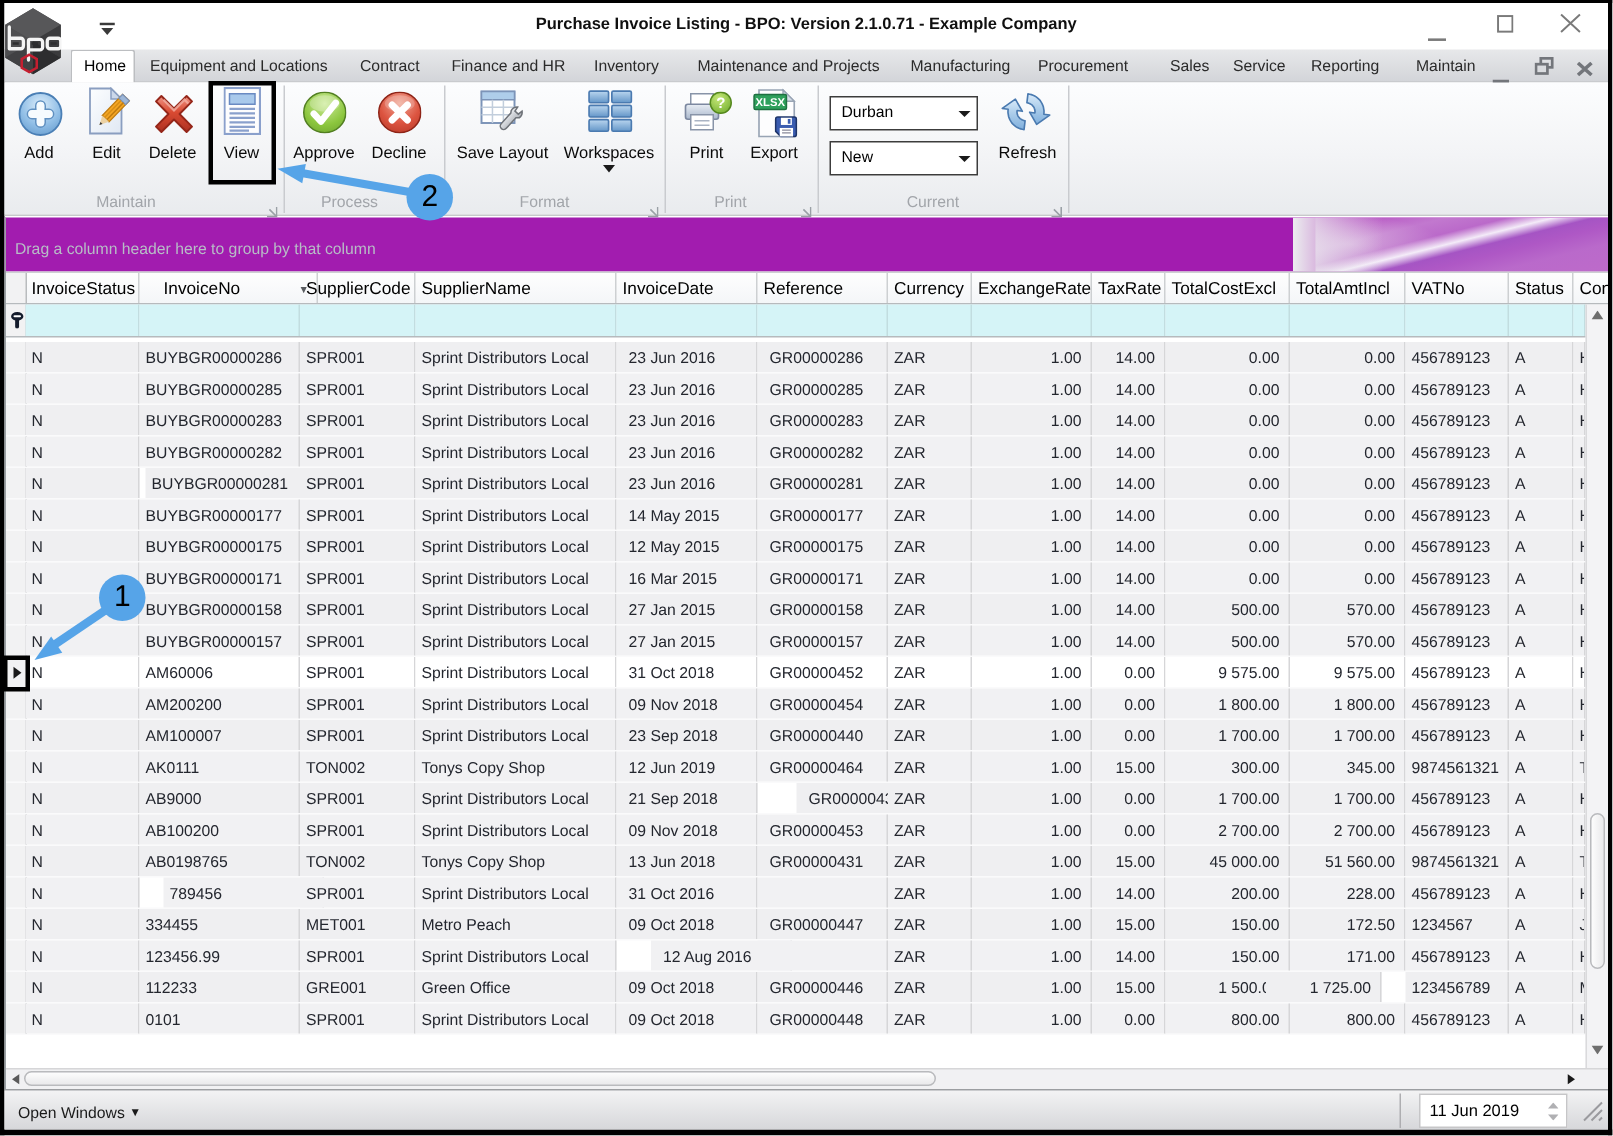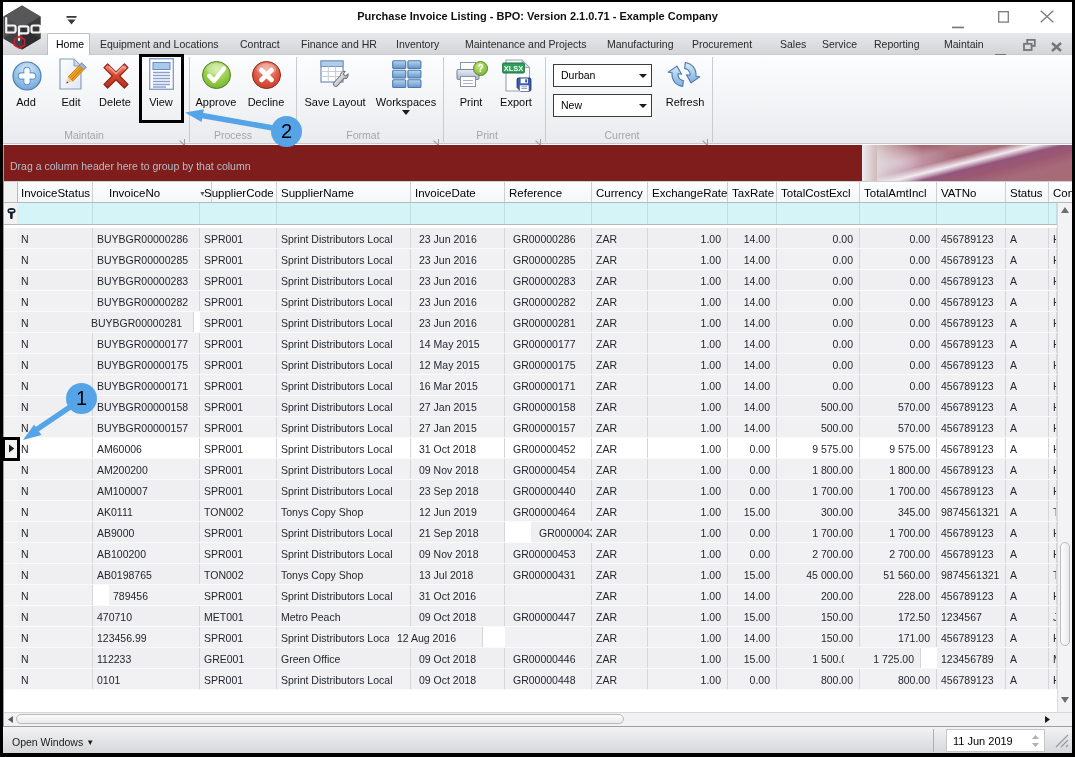"Drag a column header here" div.abs { background: #7f1d1d -> #a21caf }
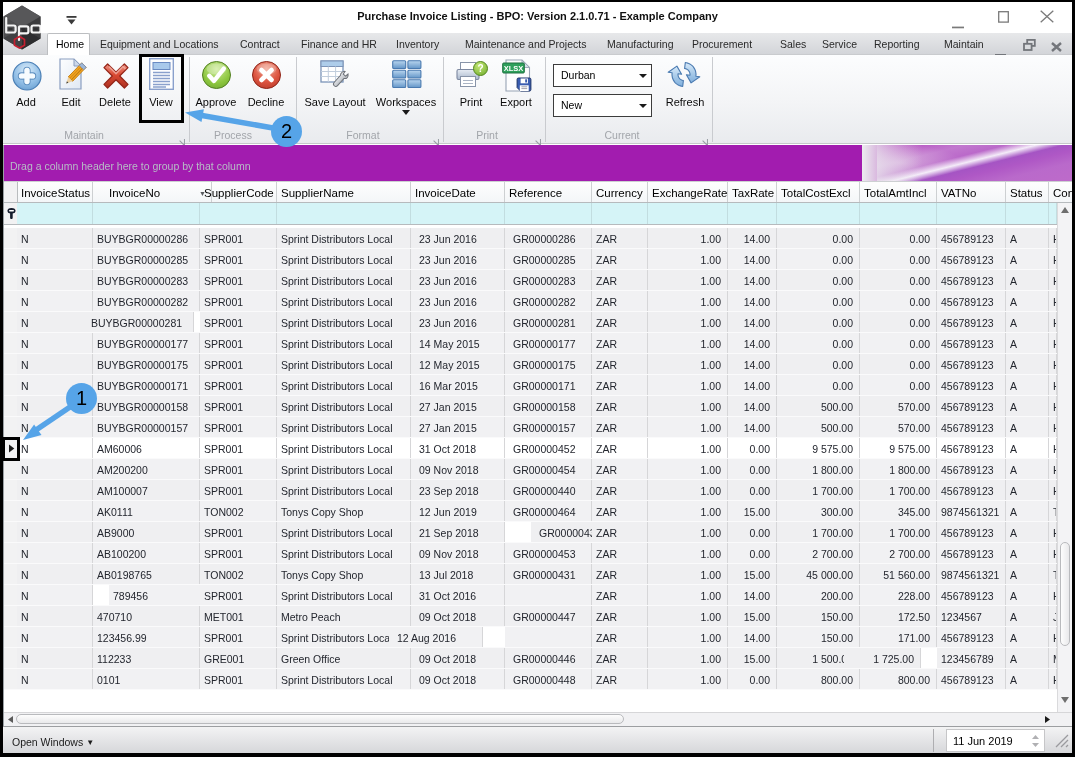"BUYBGR00000281" div.dc { left: 83px -> 93px }
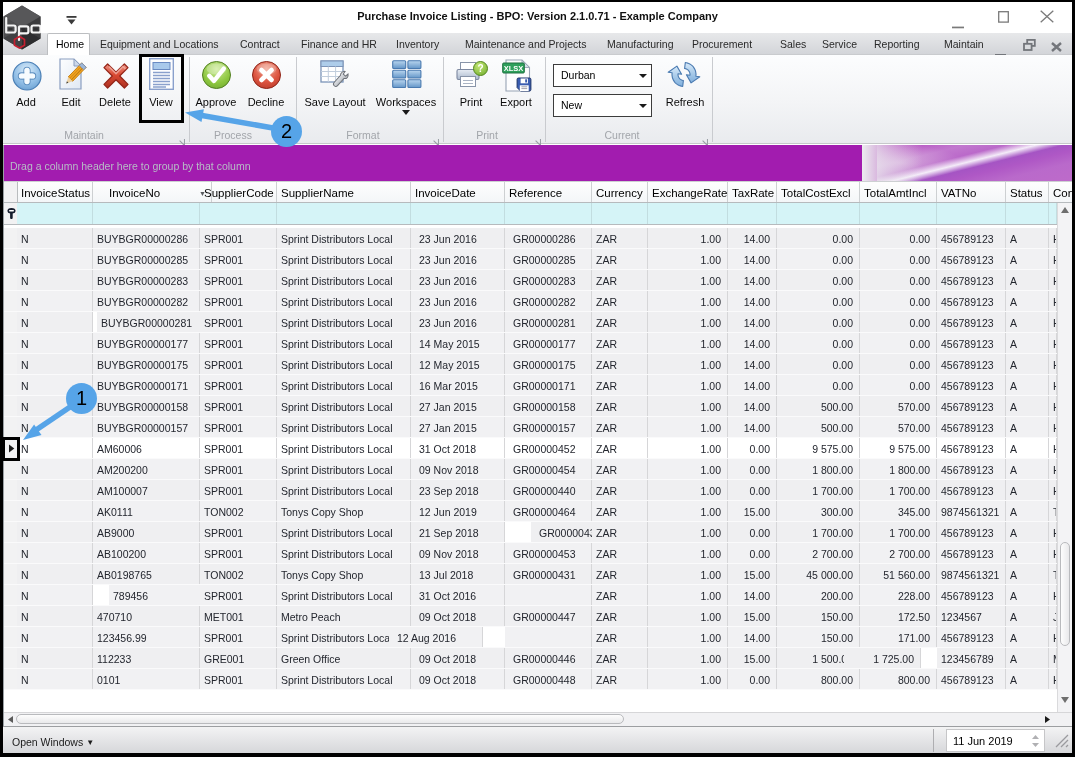"13 Jul 2018" div.dc { text: Jul -> Jun }
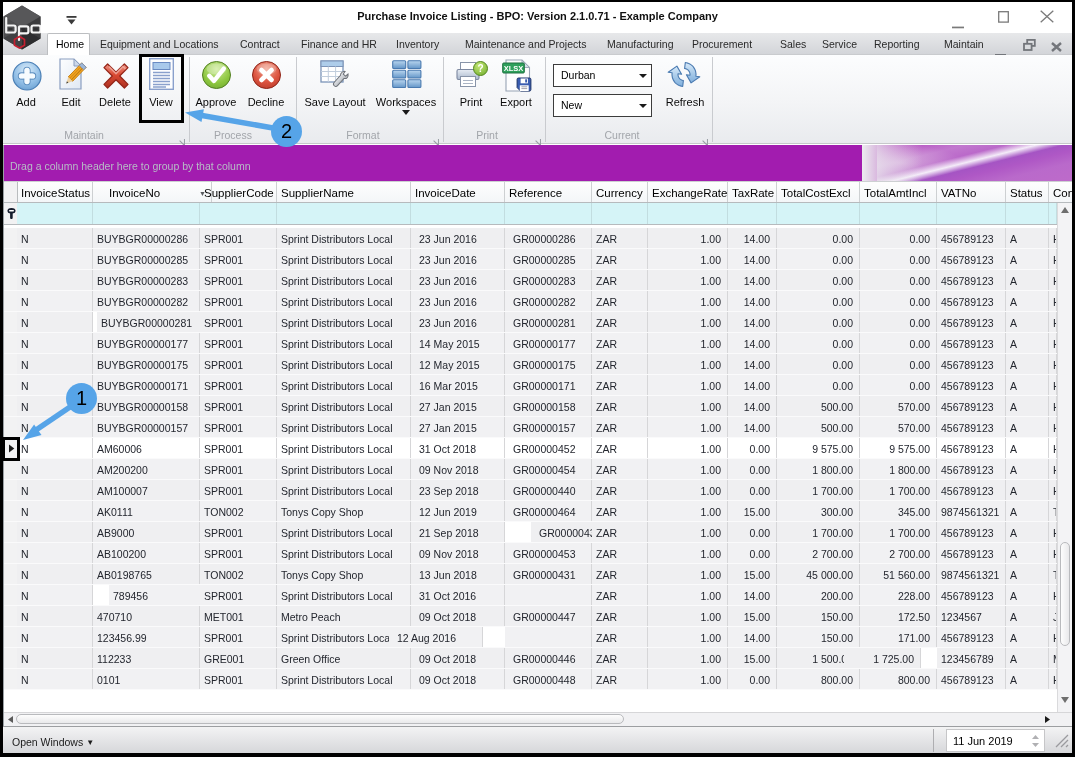"470710" div.dc { text: 470710 -> 334455 }
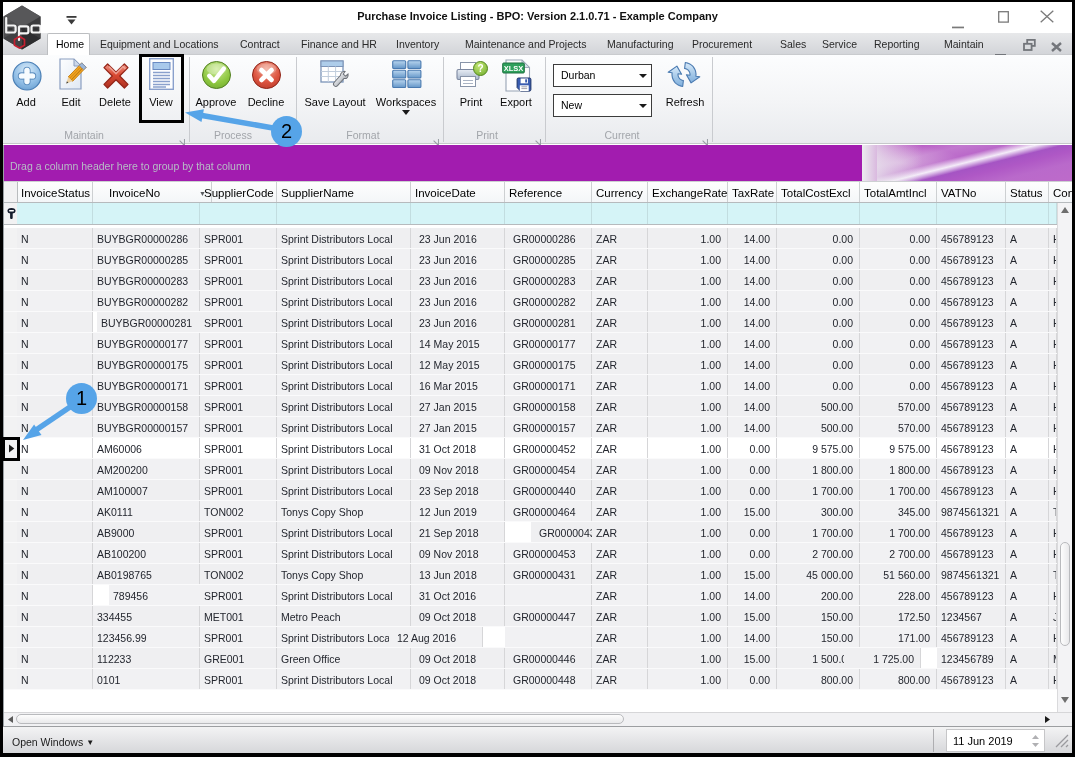"12 Aug 2016" div.dc { left: 385px -> 430px }
